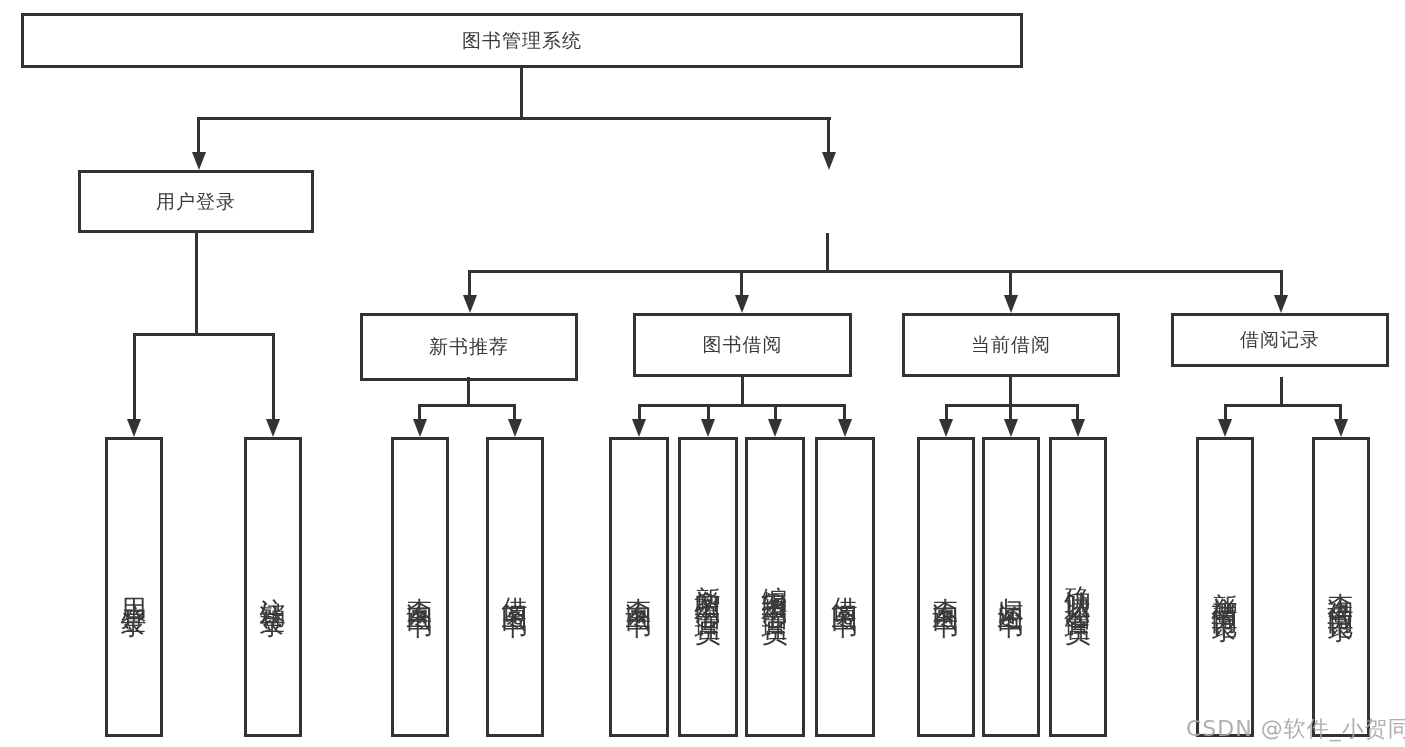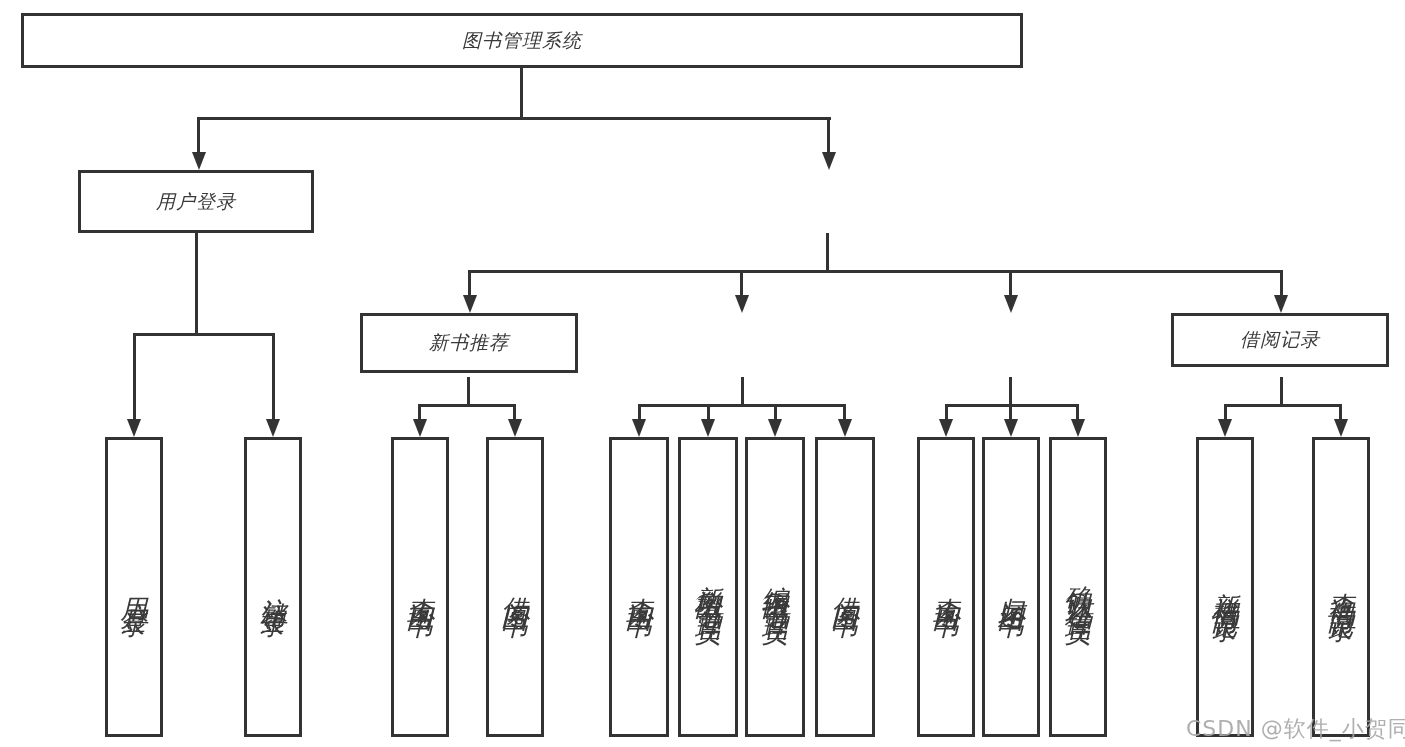"图书管理系统" .nd { font-style: italic -> none }
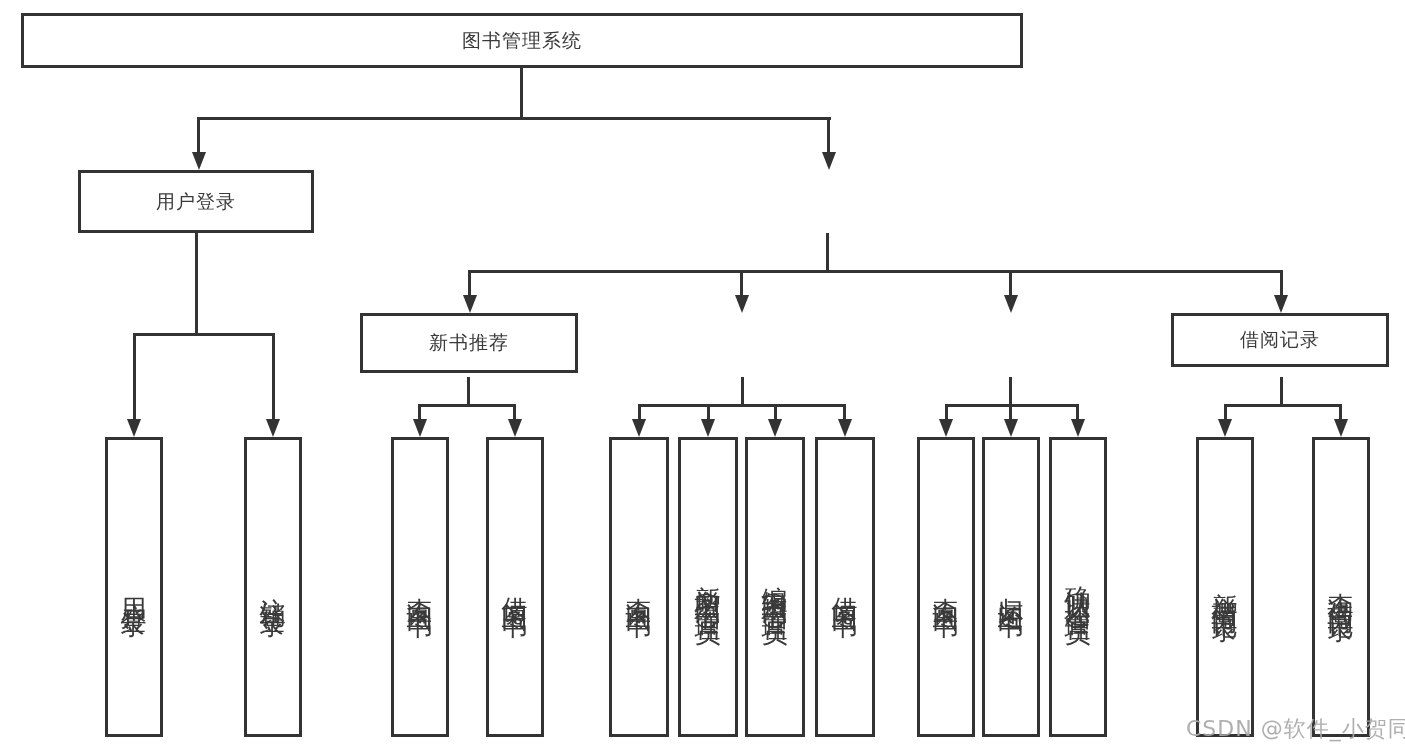"新书推荐" div.nd { height: 60px -> 68px }
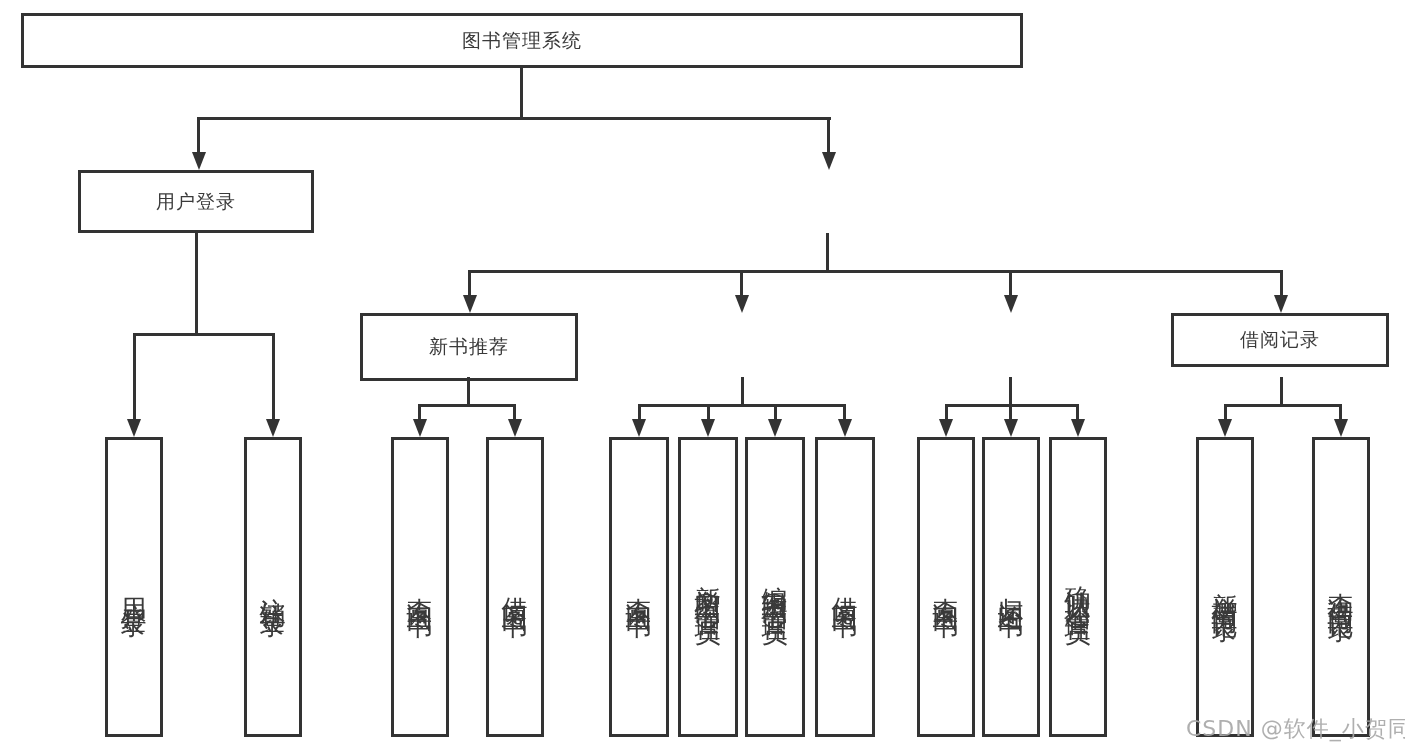"图书借阅" div.nd { html: none -> <div>图书借阅</div> }
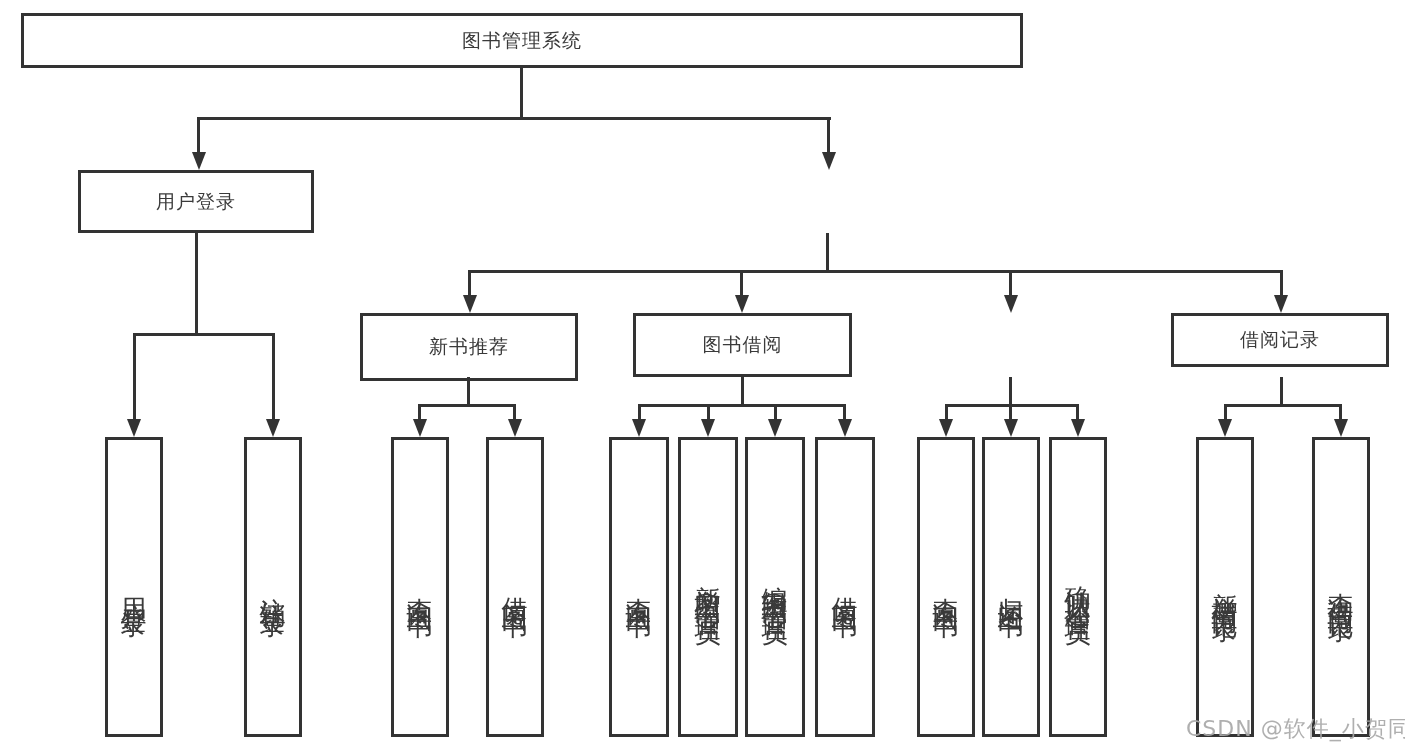"当前借阅" div.nd { html: none -> <div>当前借阅</div> }
